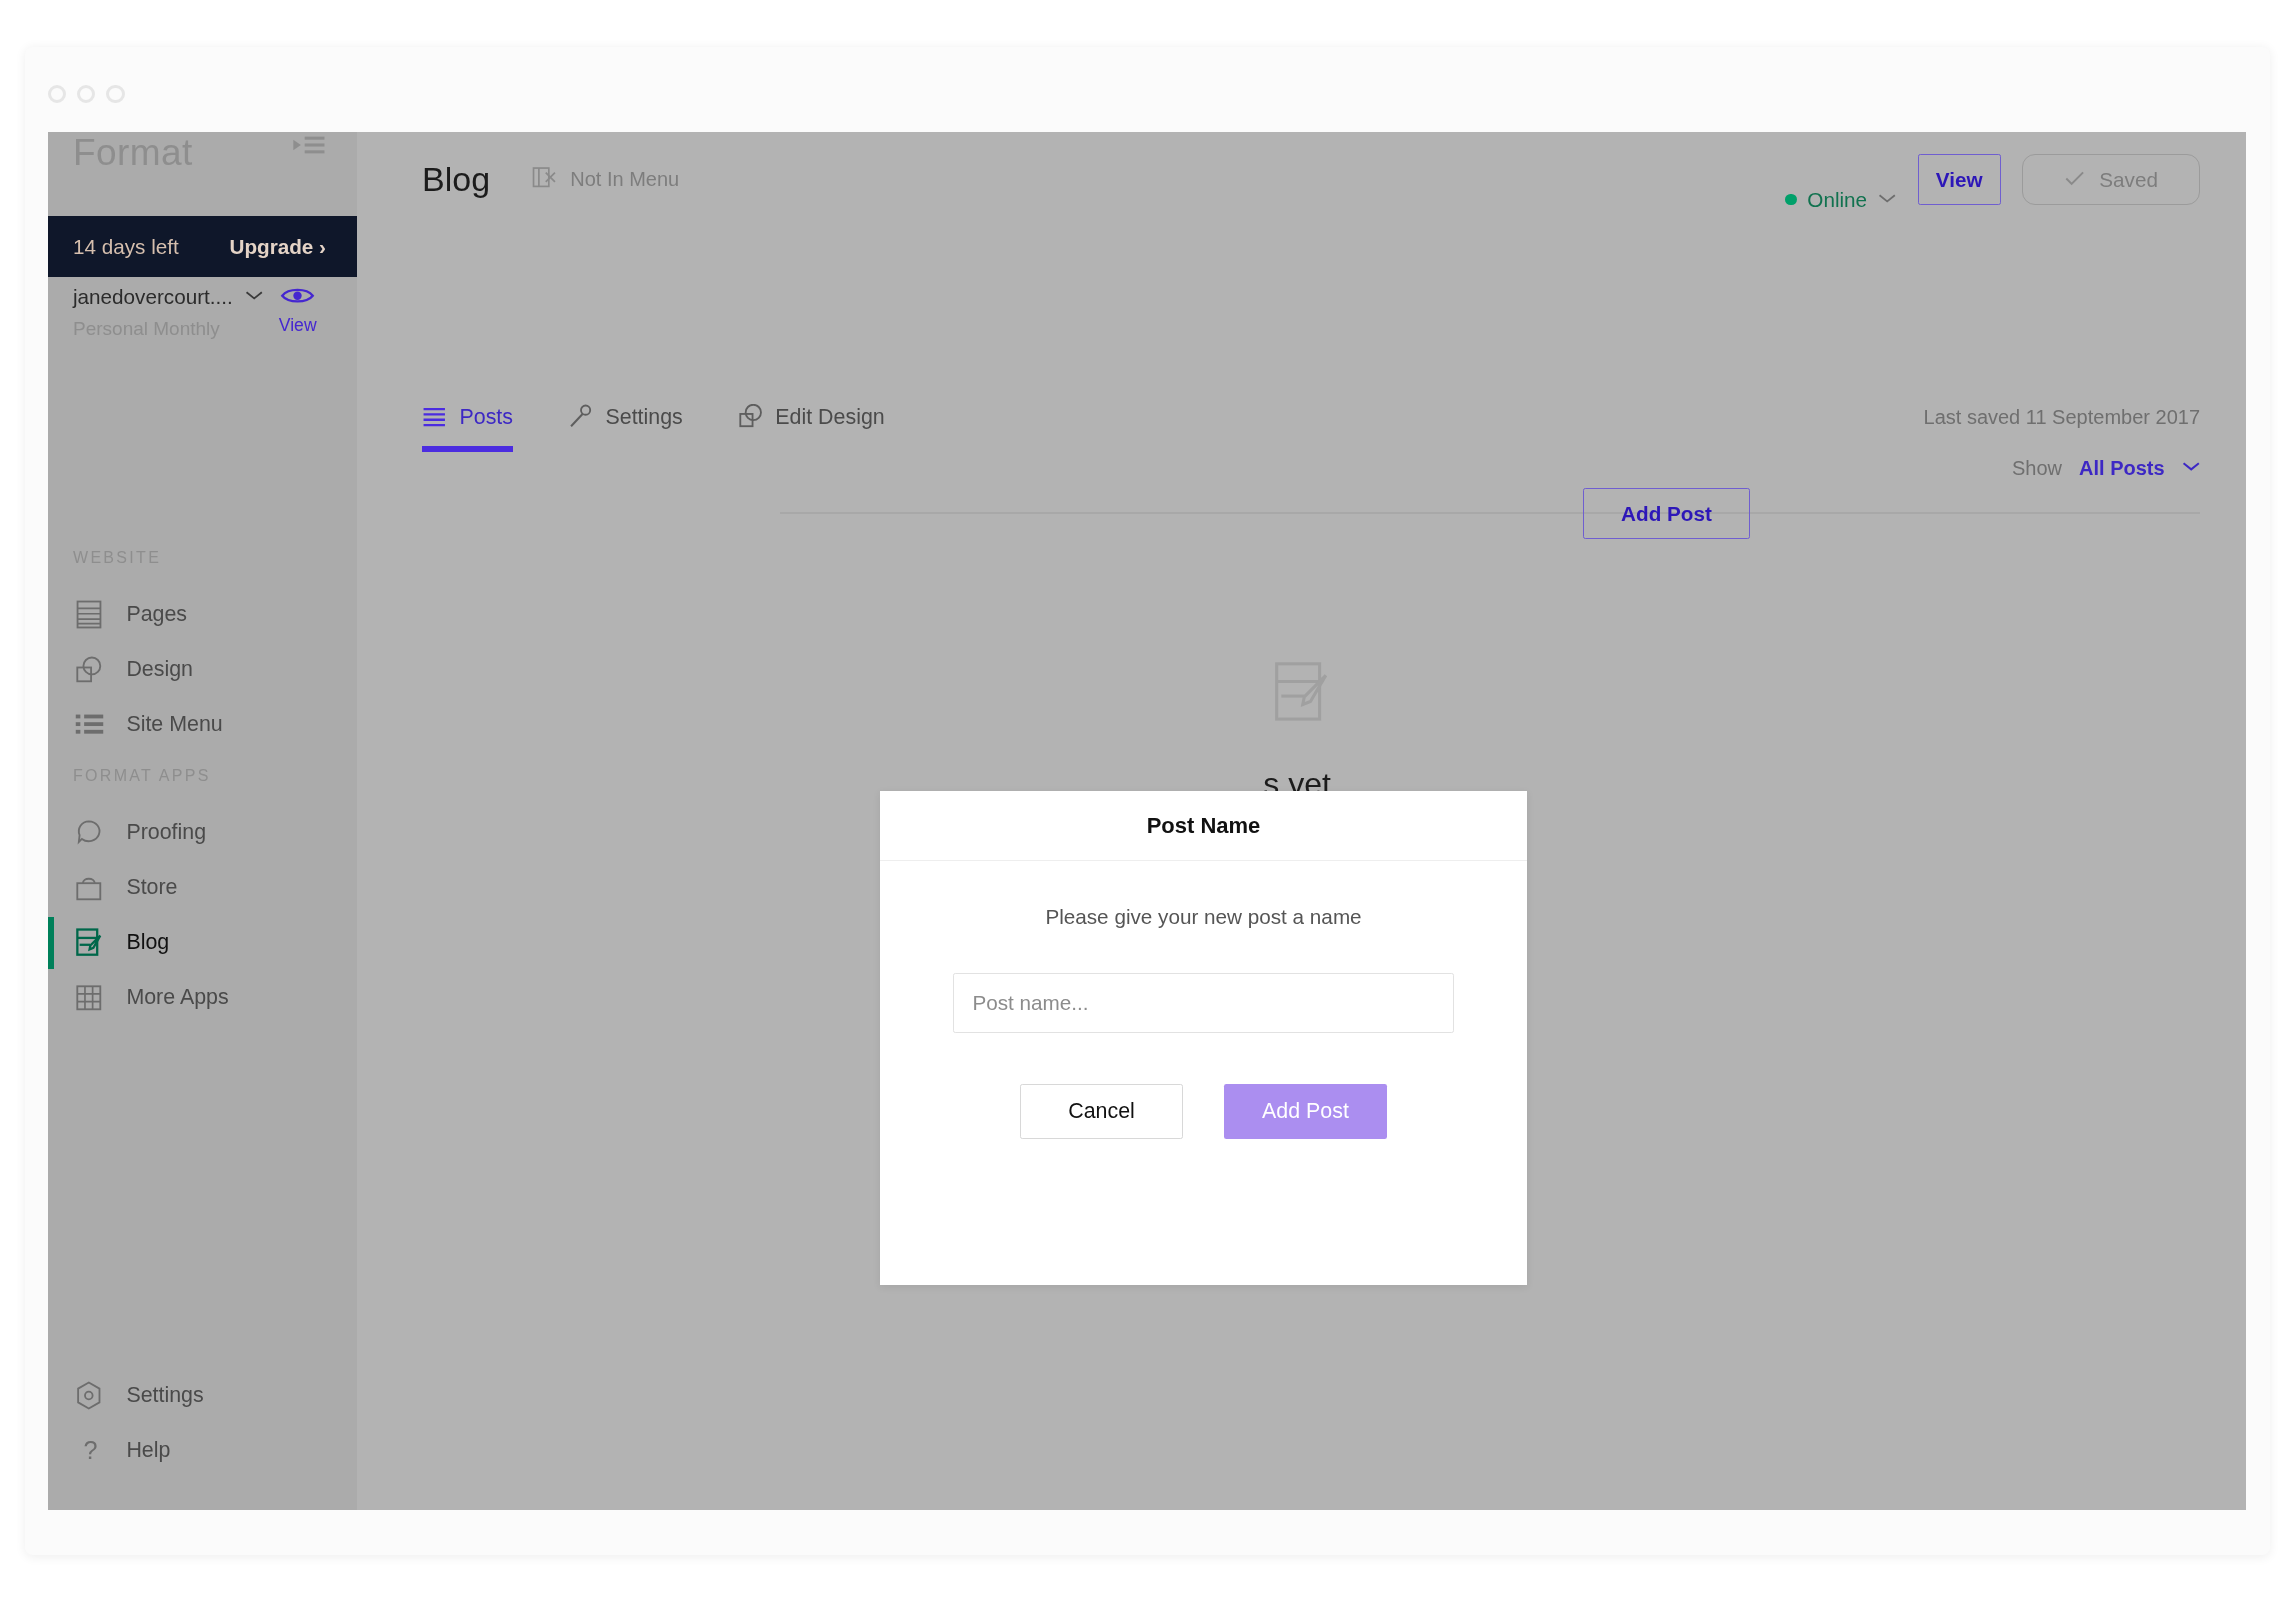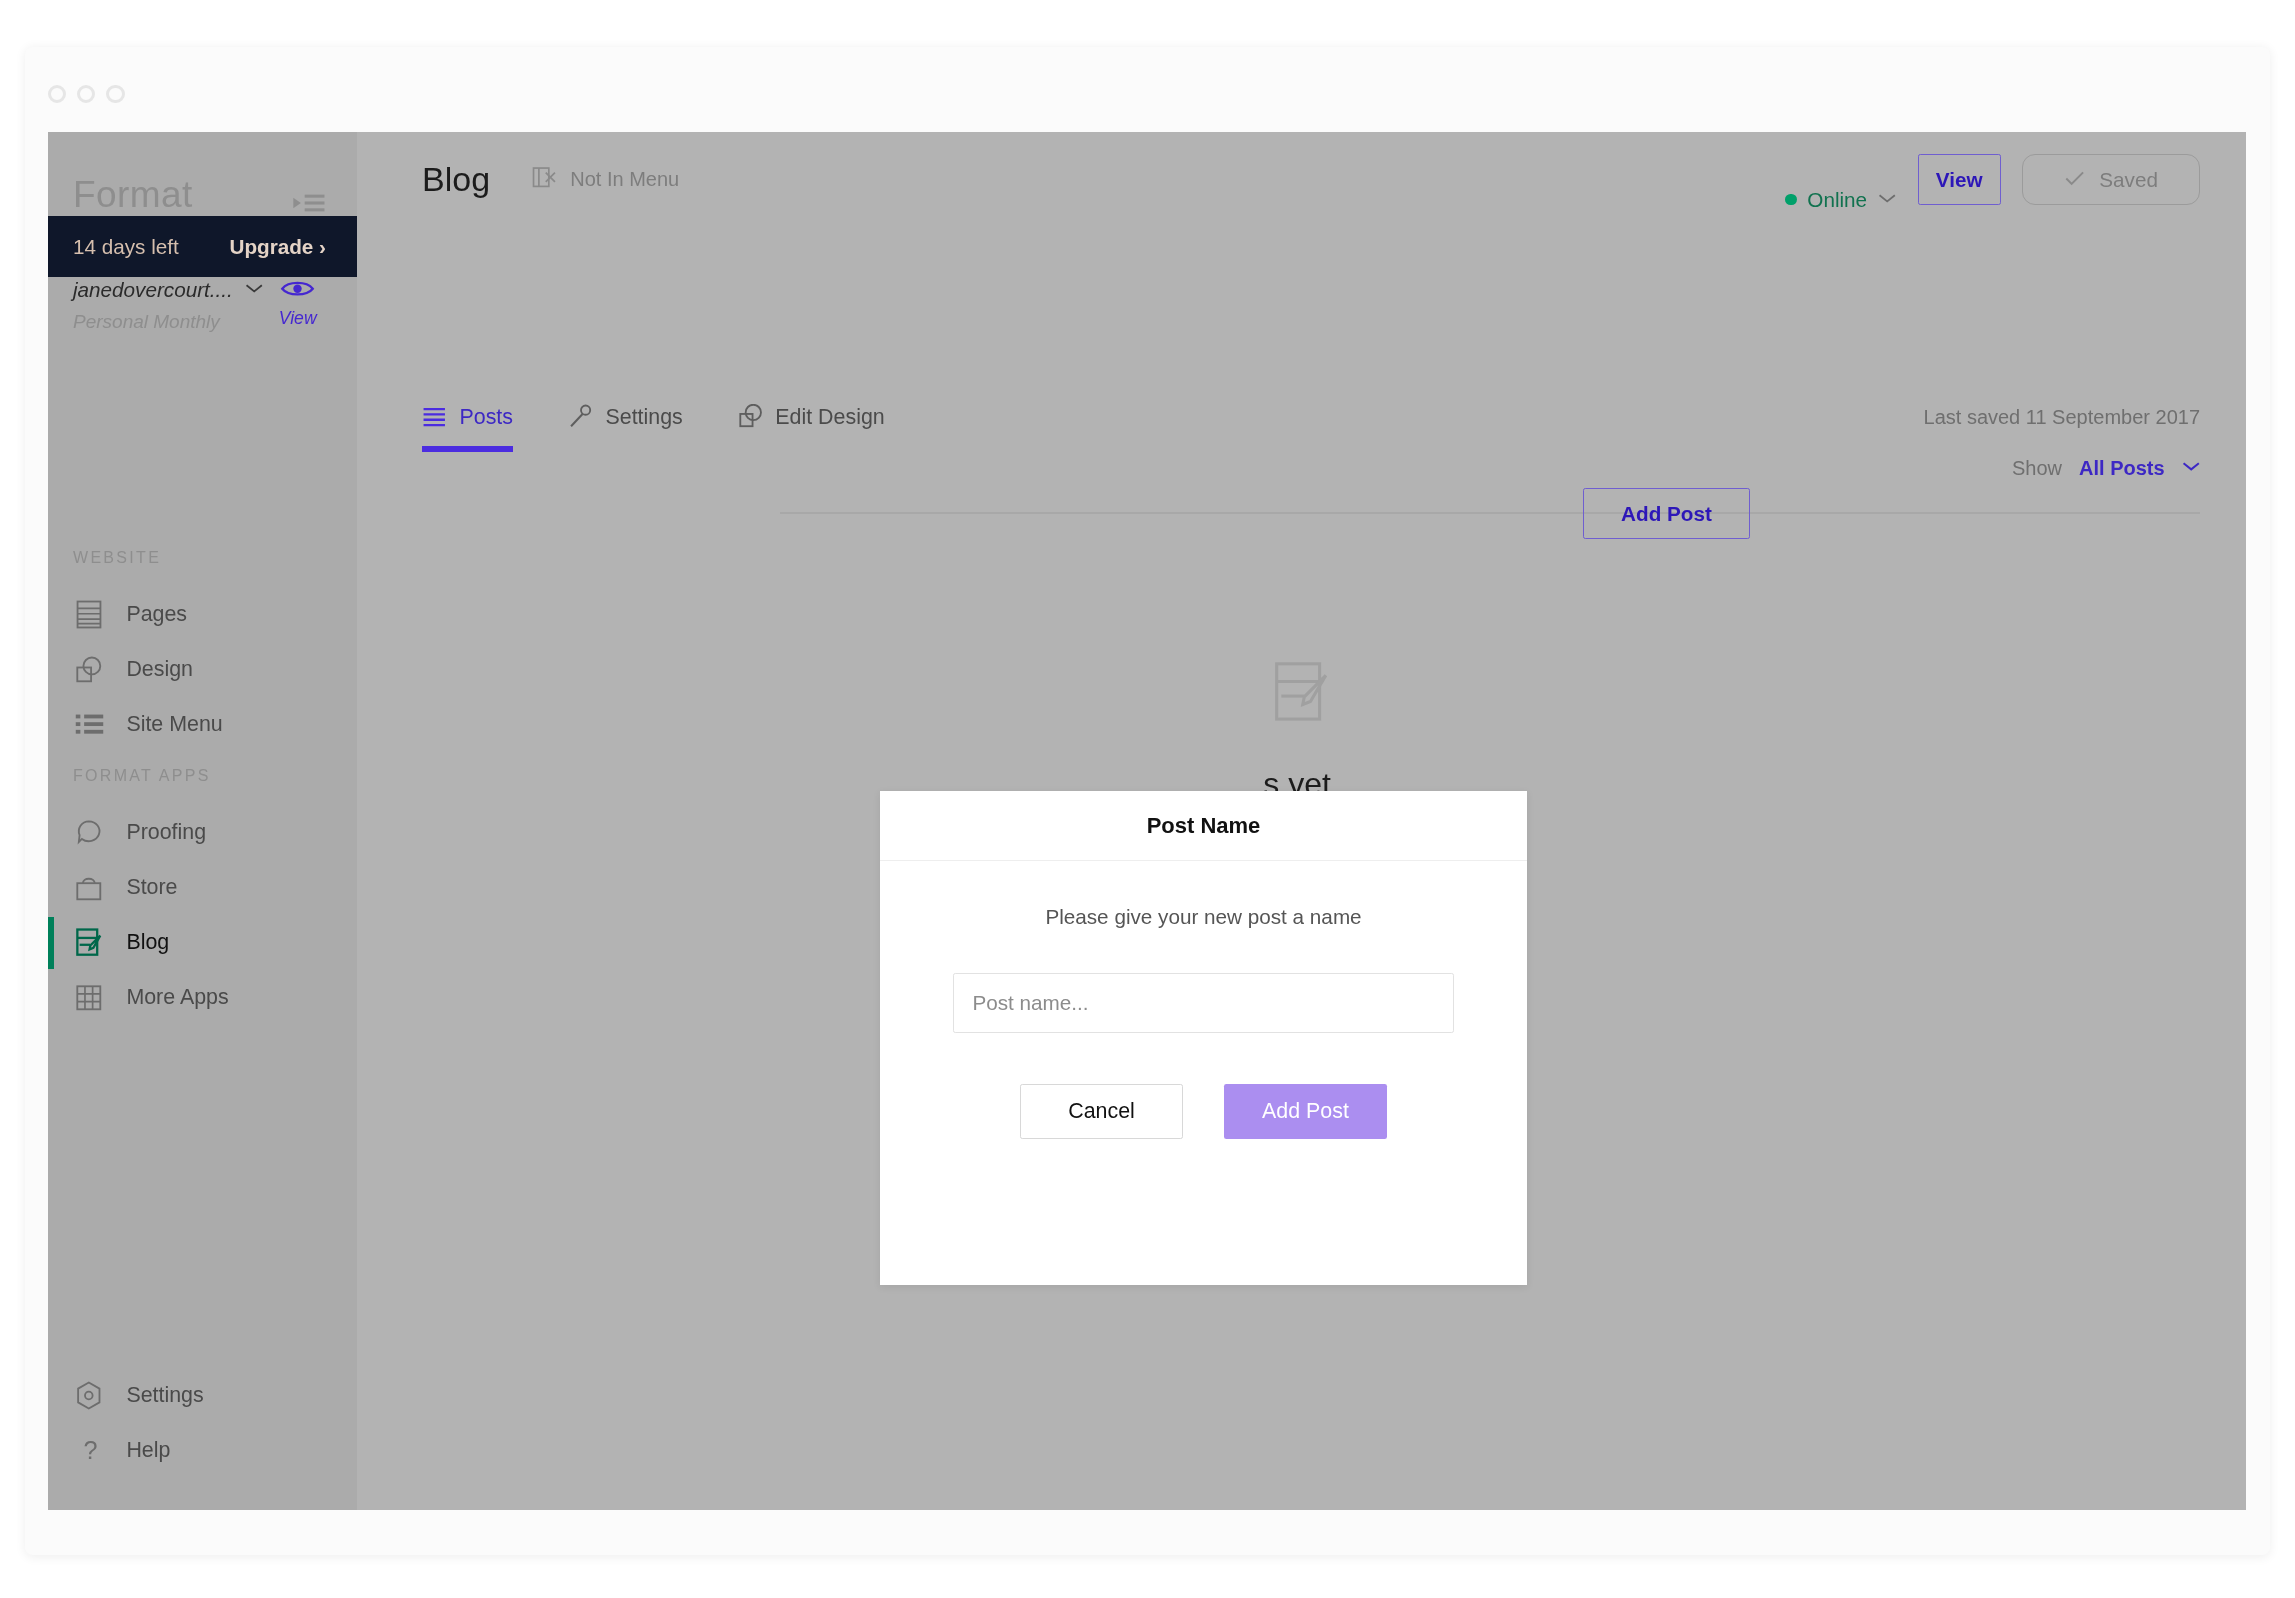"Format" #brand-row { align-items: flex-end -> flex-start }
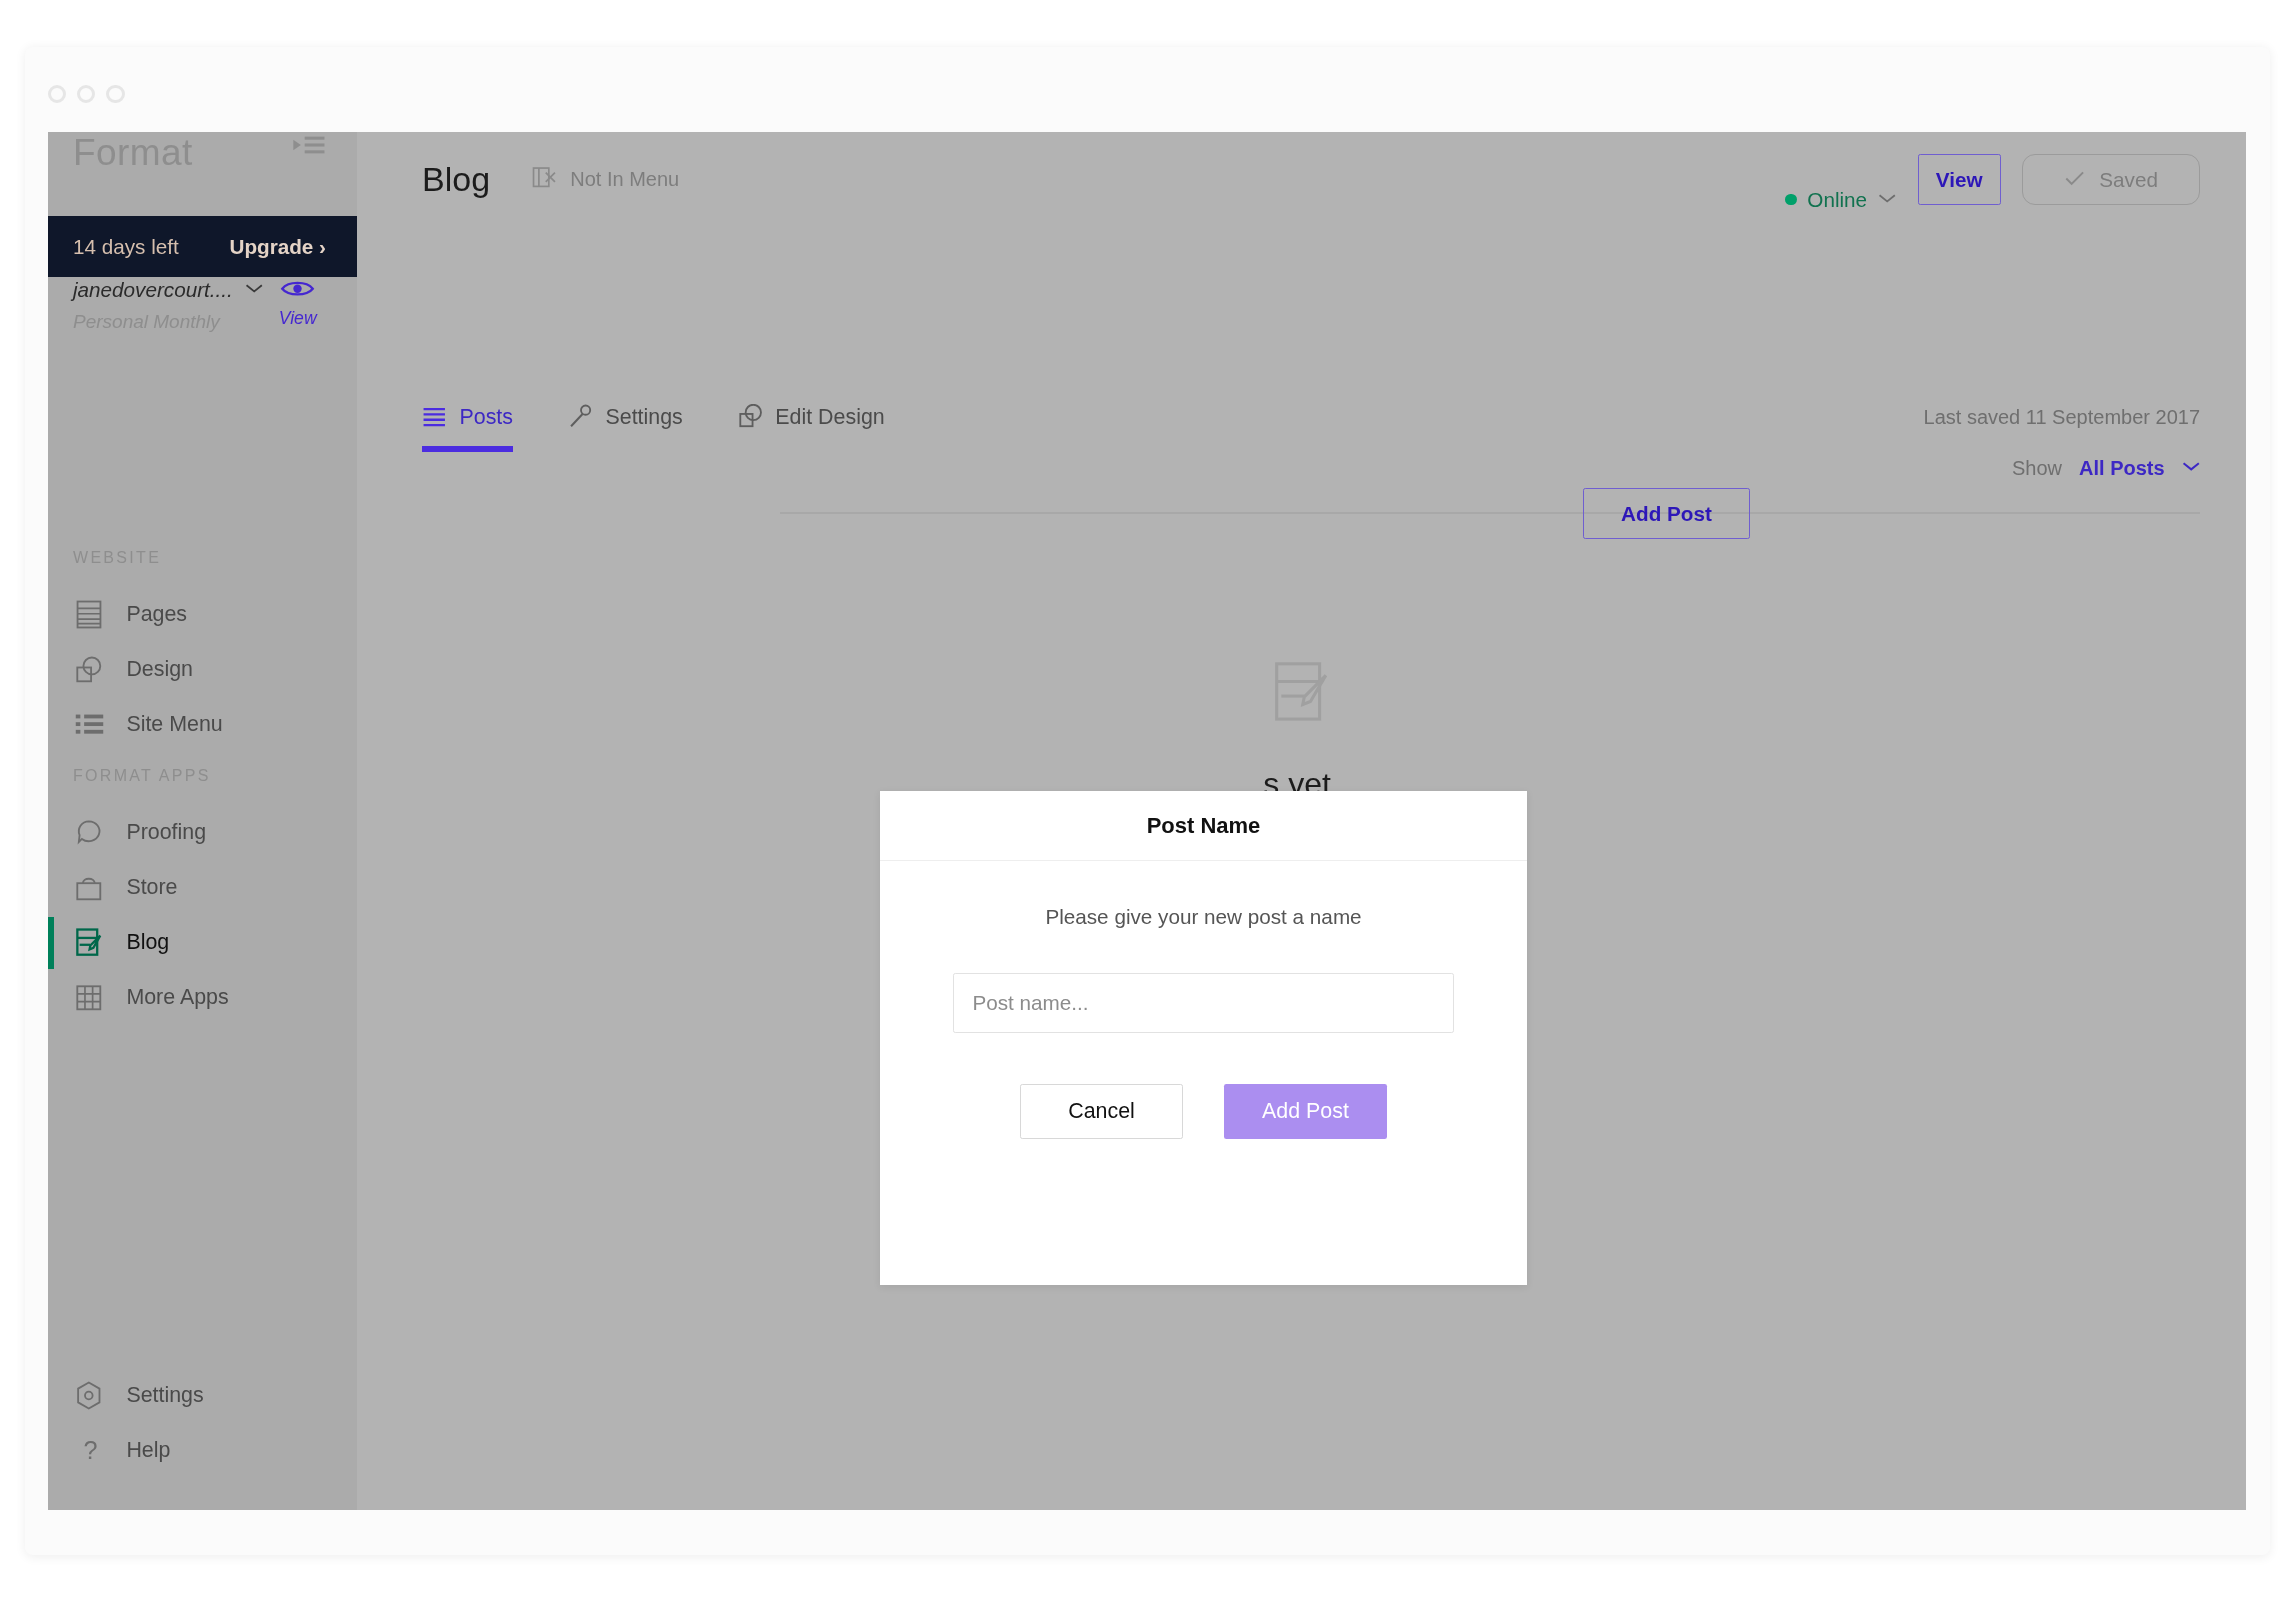"janedovercourt...." #account-block { font-style: italic -> none; top: 132px -> 139px }
